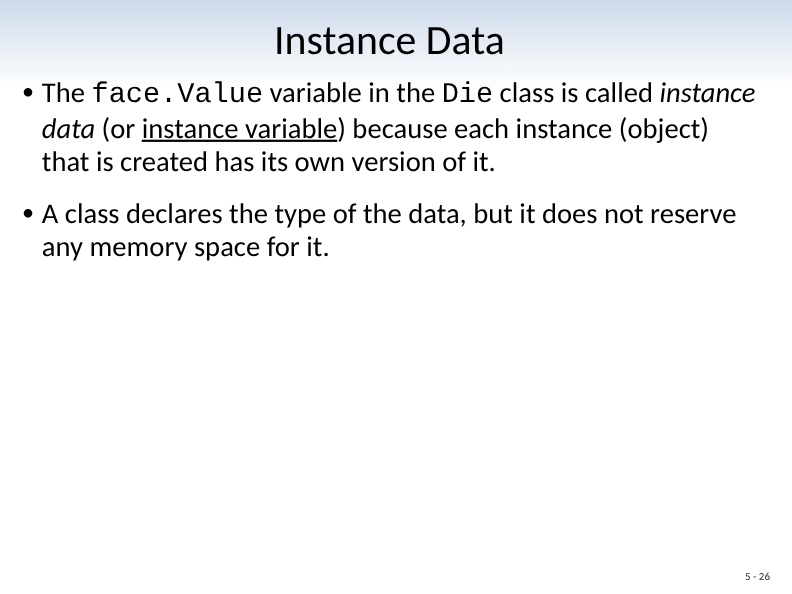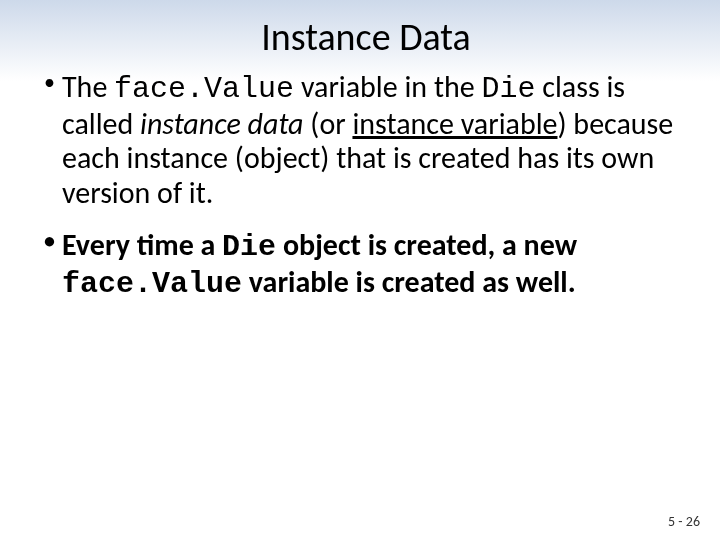"Instance Data" .slide { padding: 14px 28px 10px 40px -> 14px 28px 10px 16px }
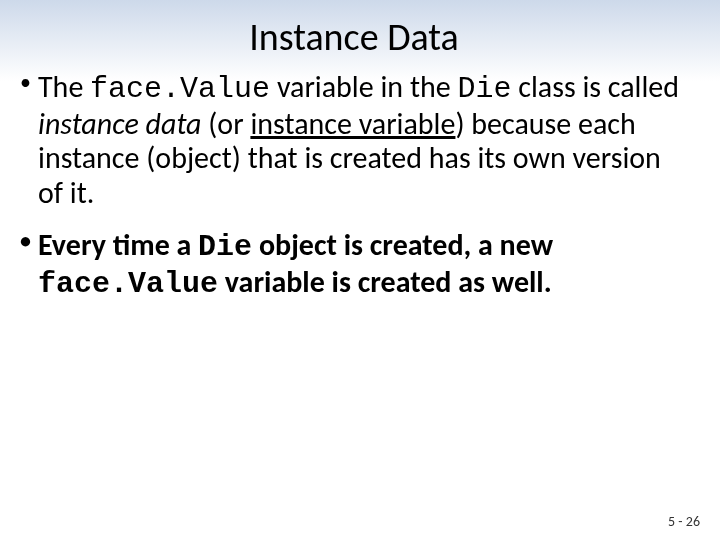"The face.Value variable in the" ul.bullets > li { font-size: 30px -> 26px }
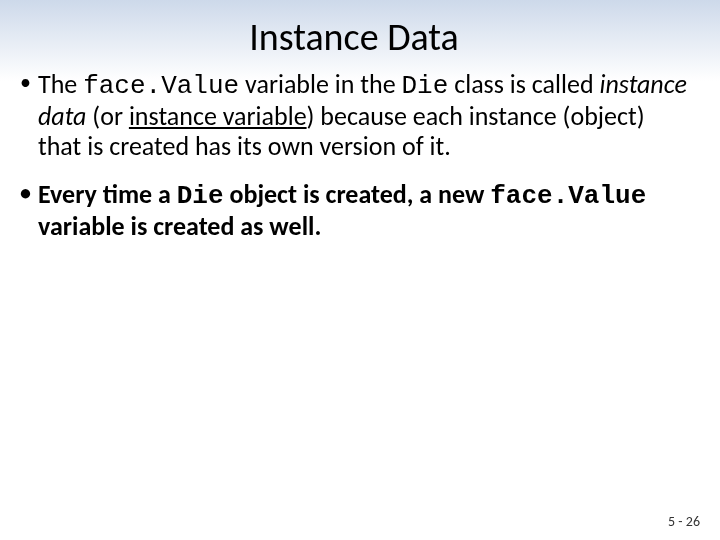"A class declares the type" li { html: none -> <li>A class declares the type of the data, but it does not reserve any memory space for it.</li> }
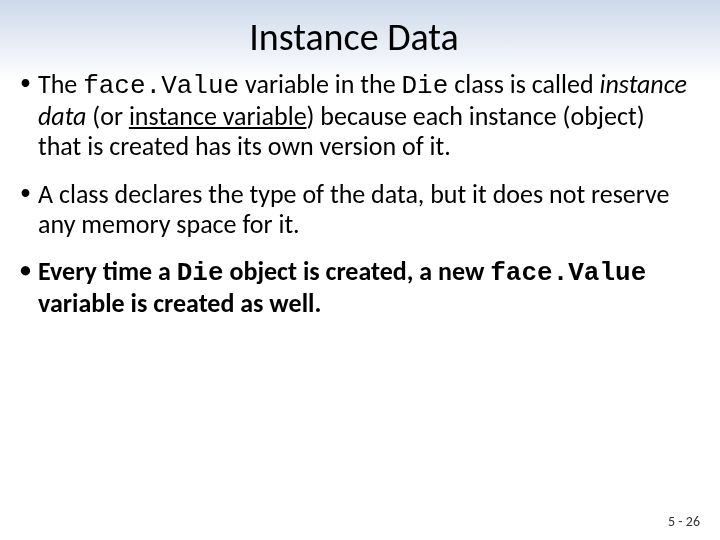"Every time a Die object" li.bold-line { html: <li> <span>Every time a </span><span>Die</span><span> object is created, a new </span><span>face.Value</span><span> variable is created as well.</span> </li> -> none }
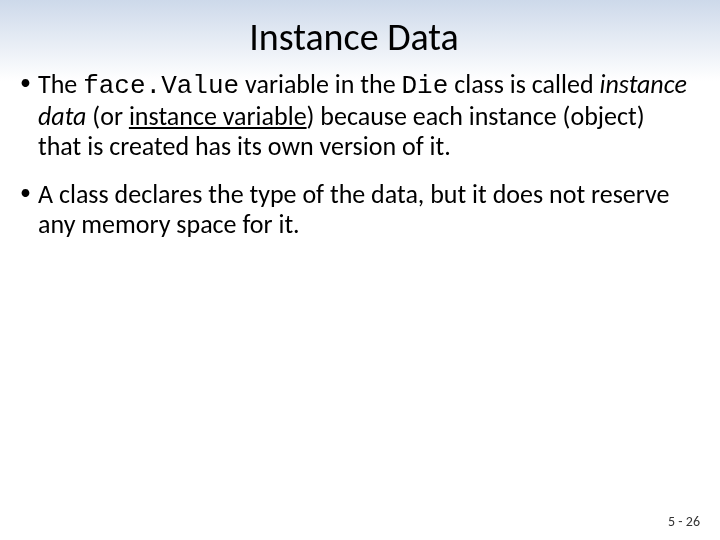"5 - 26" .page-num { font-size: 14px -> 10px }
